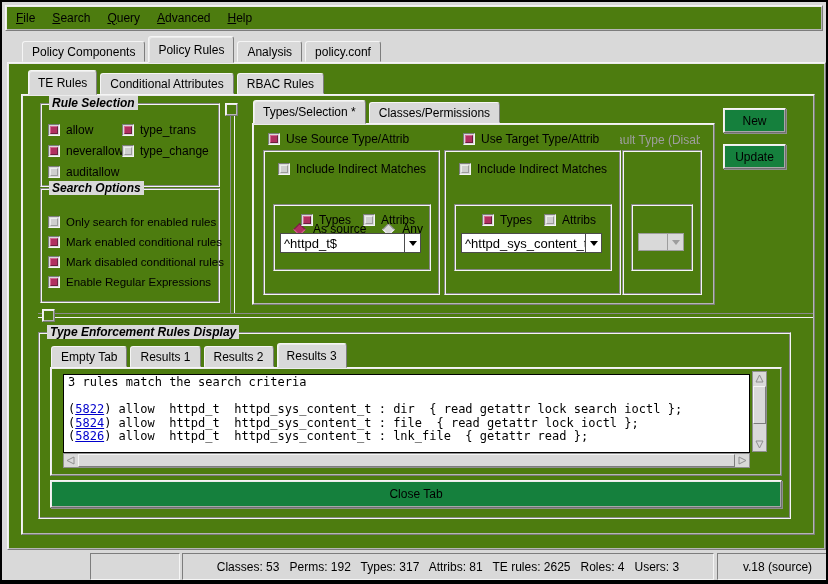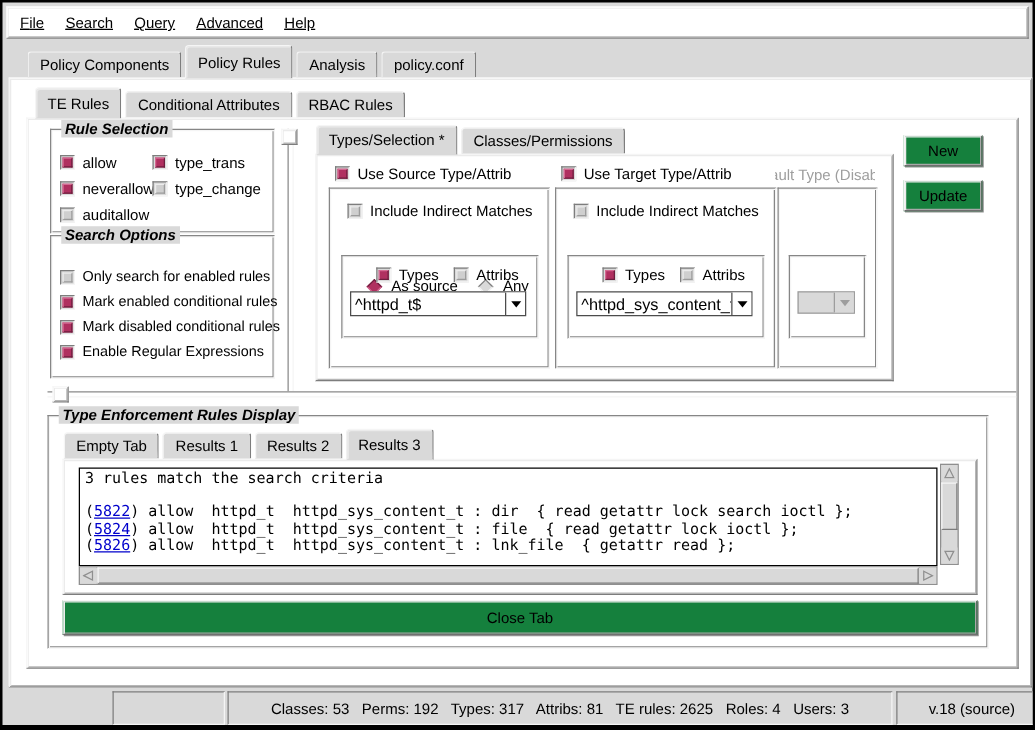"File" .raised { background: #ffffff -> #4d7c0f; text-decoration: underline -> none }
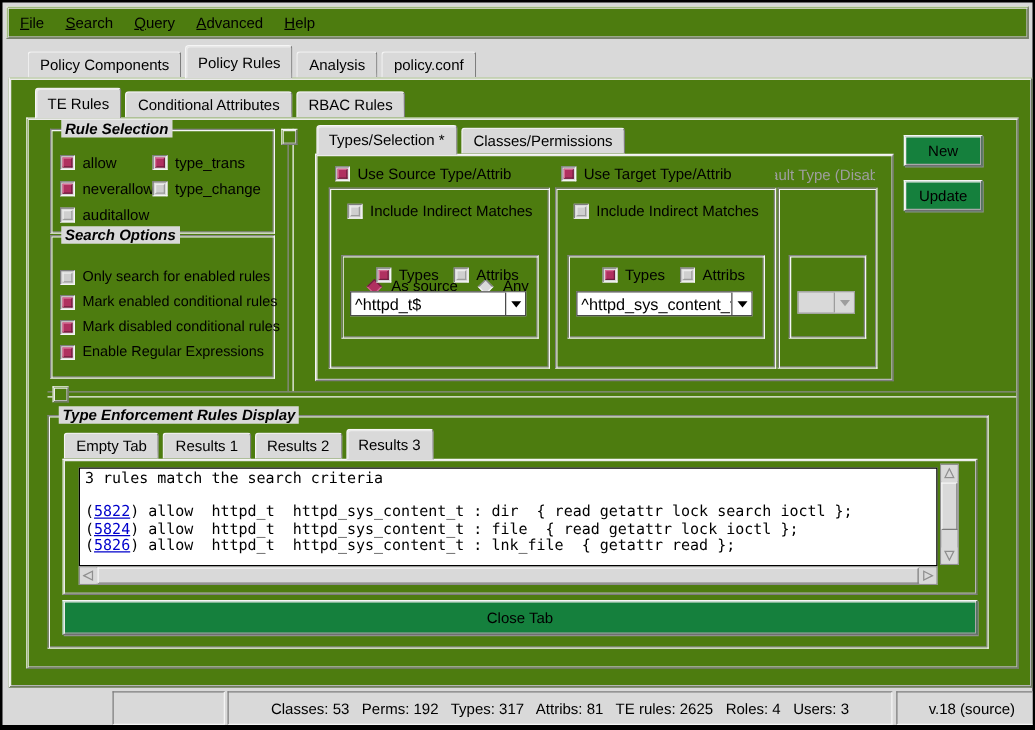"Use Target Type/Attrib" #tgt-use { left: 447px -> 461px }
